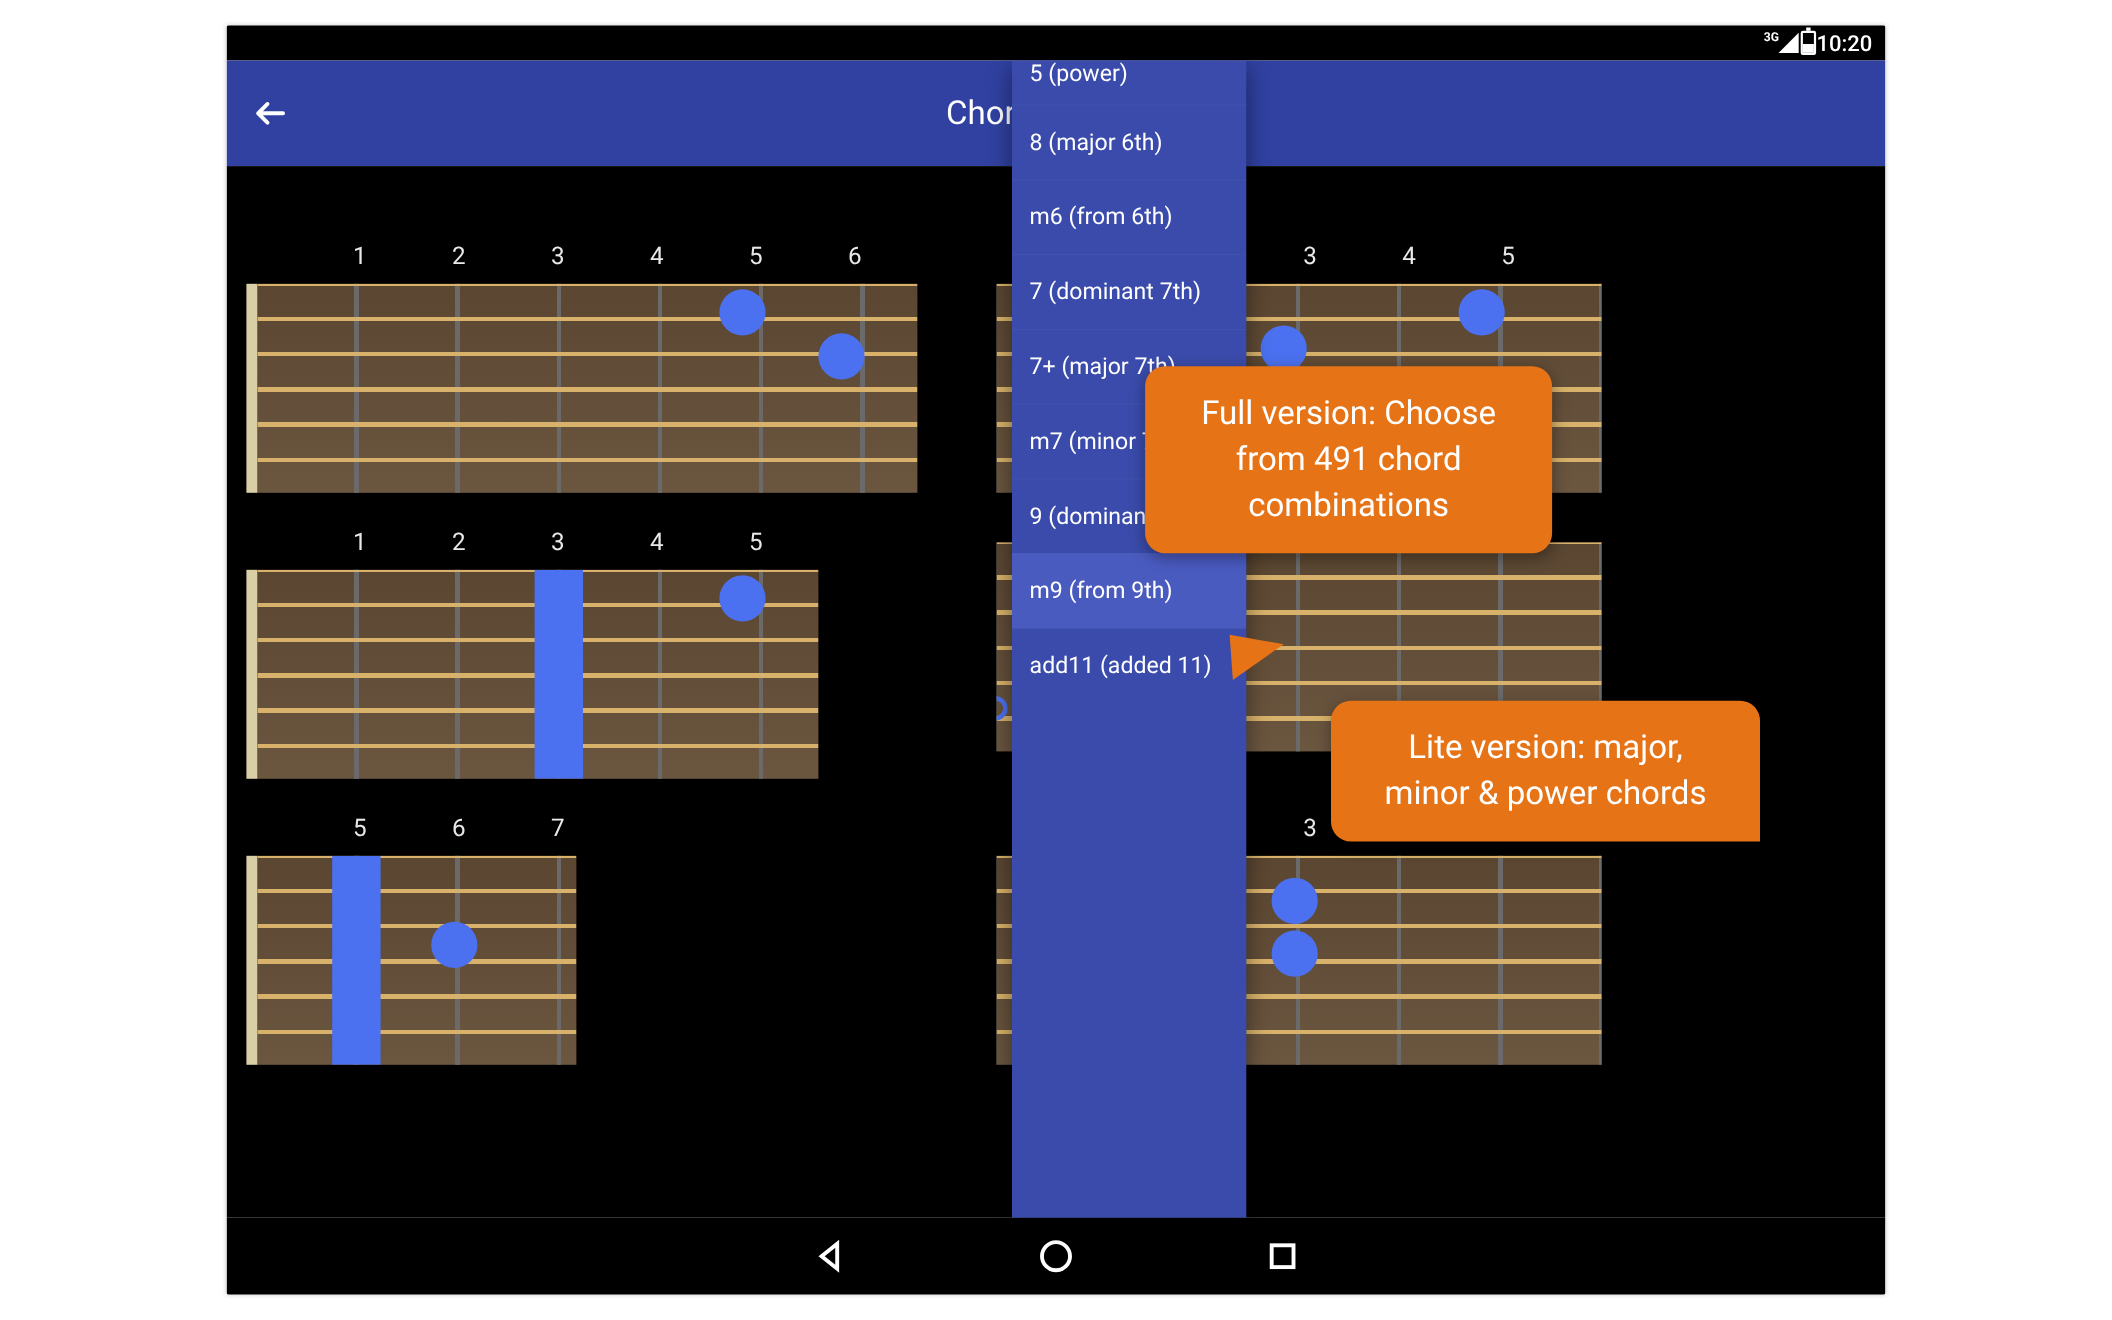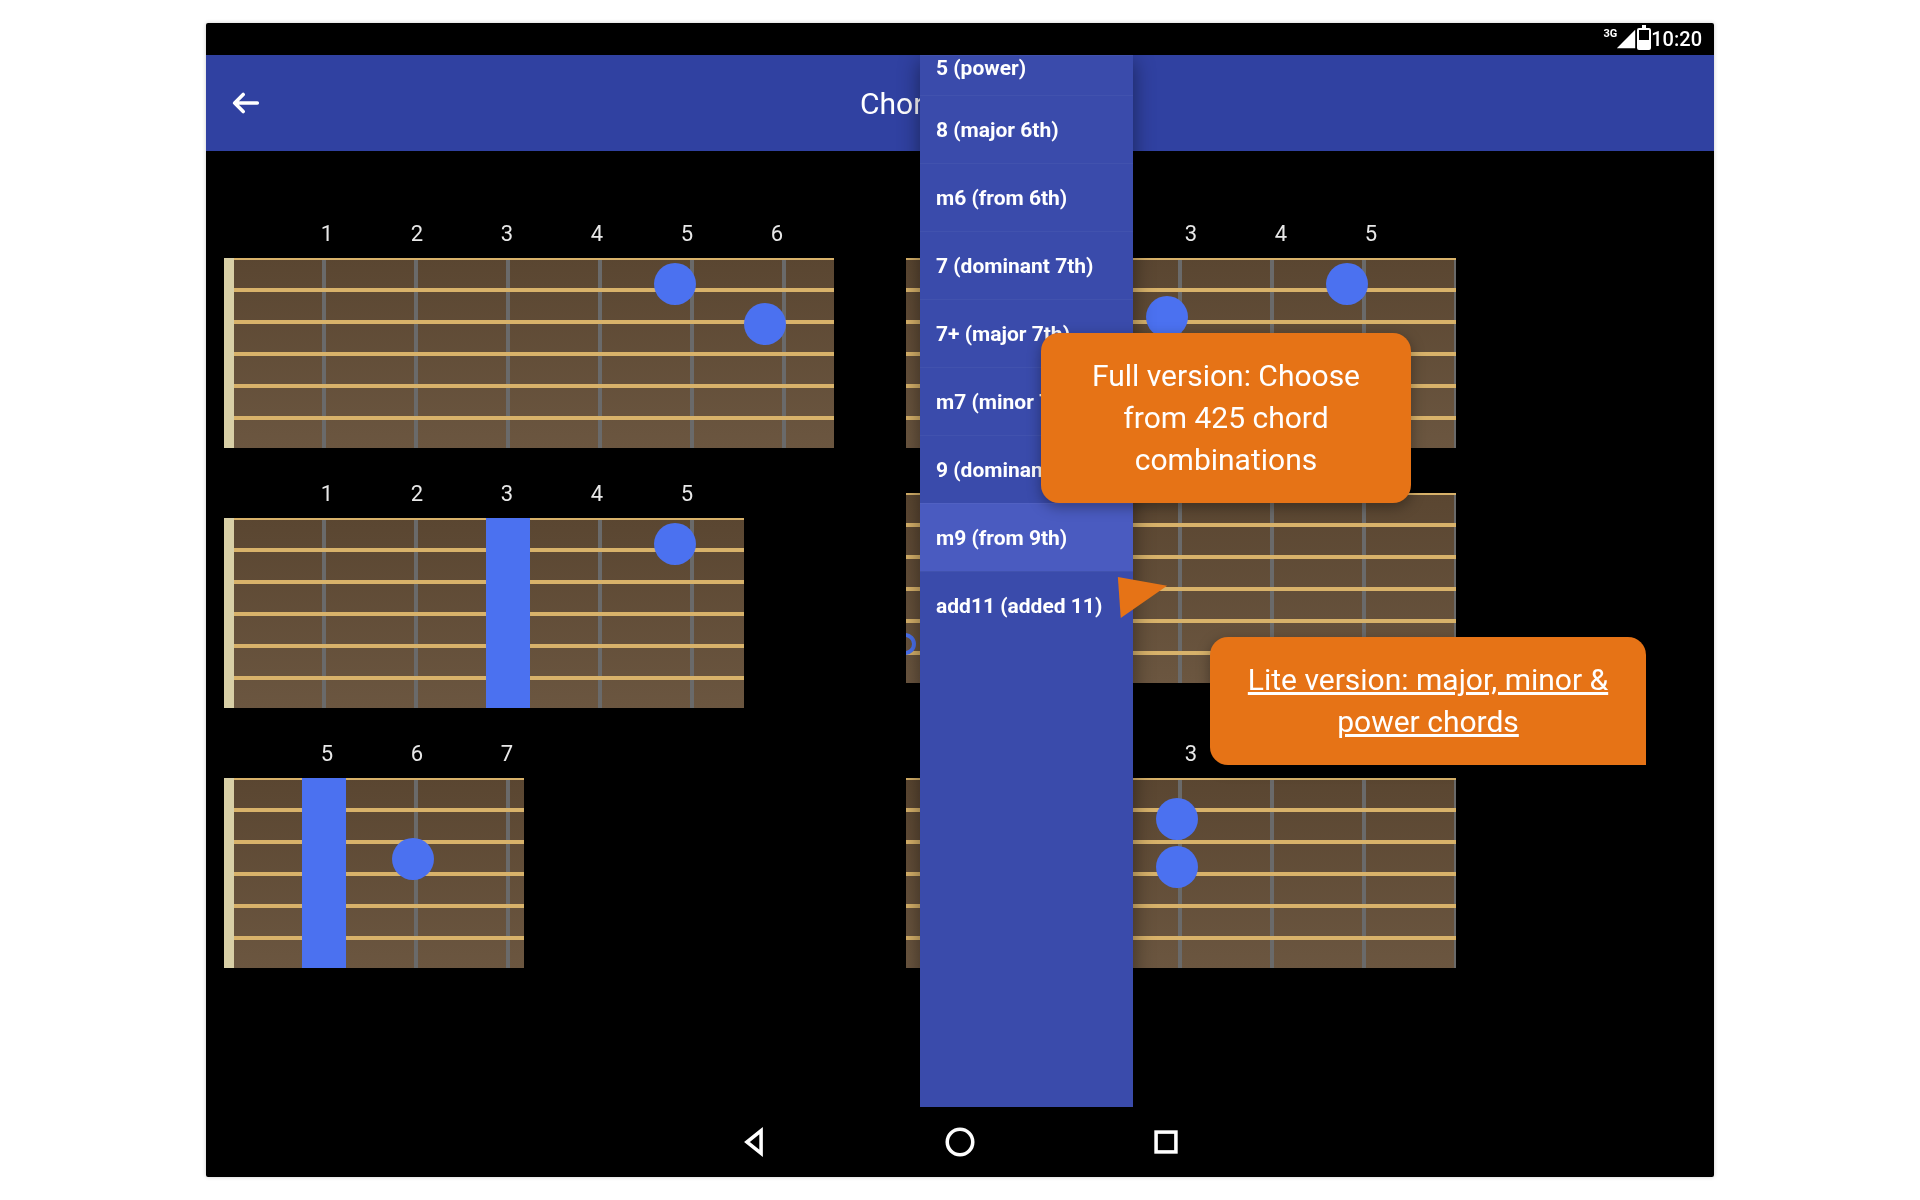"5 (power)" .dropdown { font-weight: bold -> none }
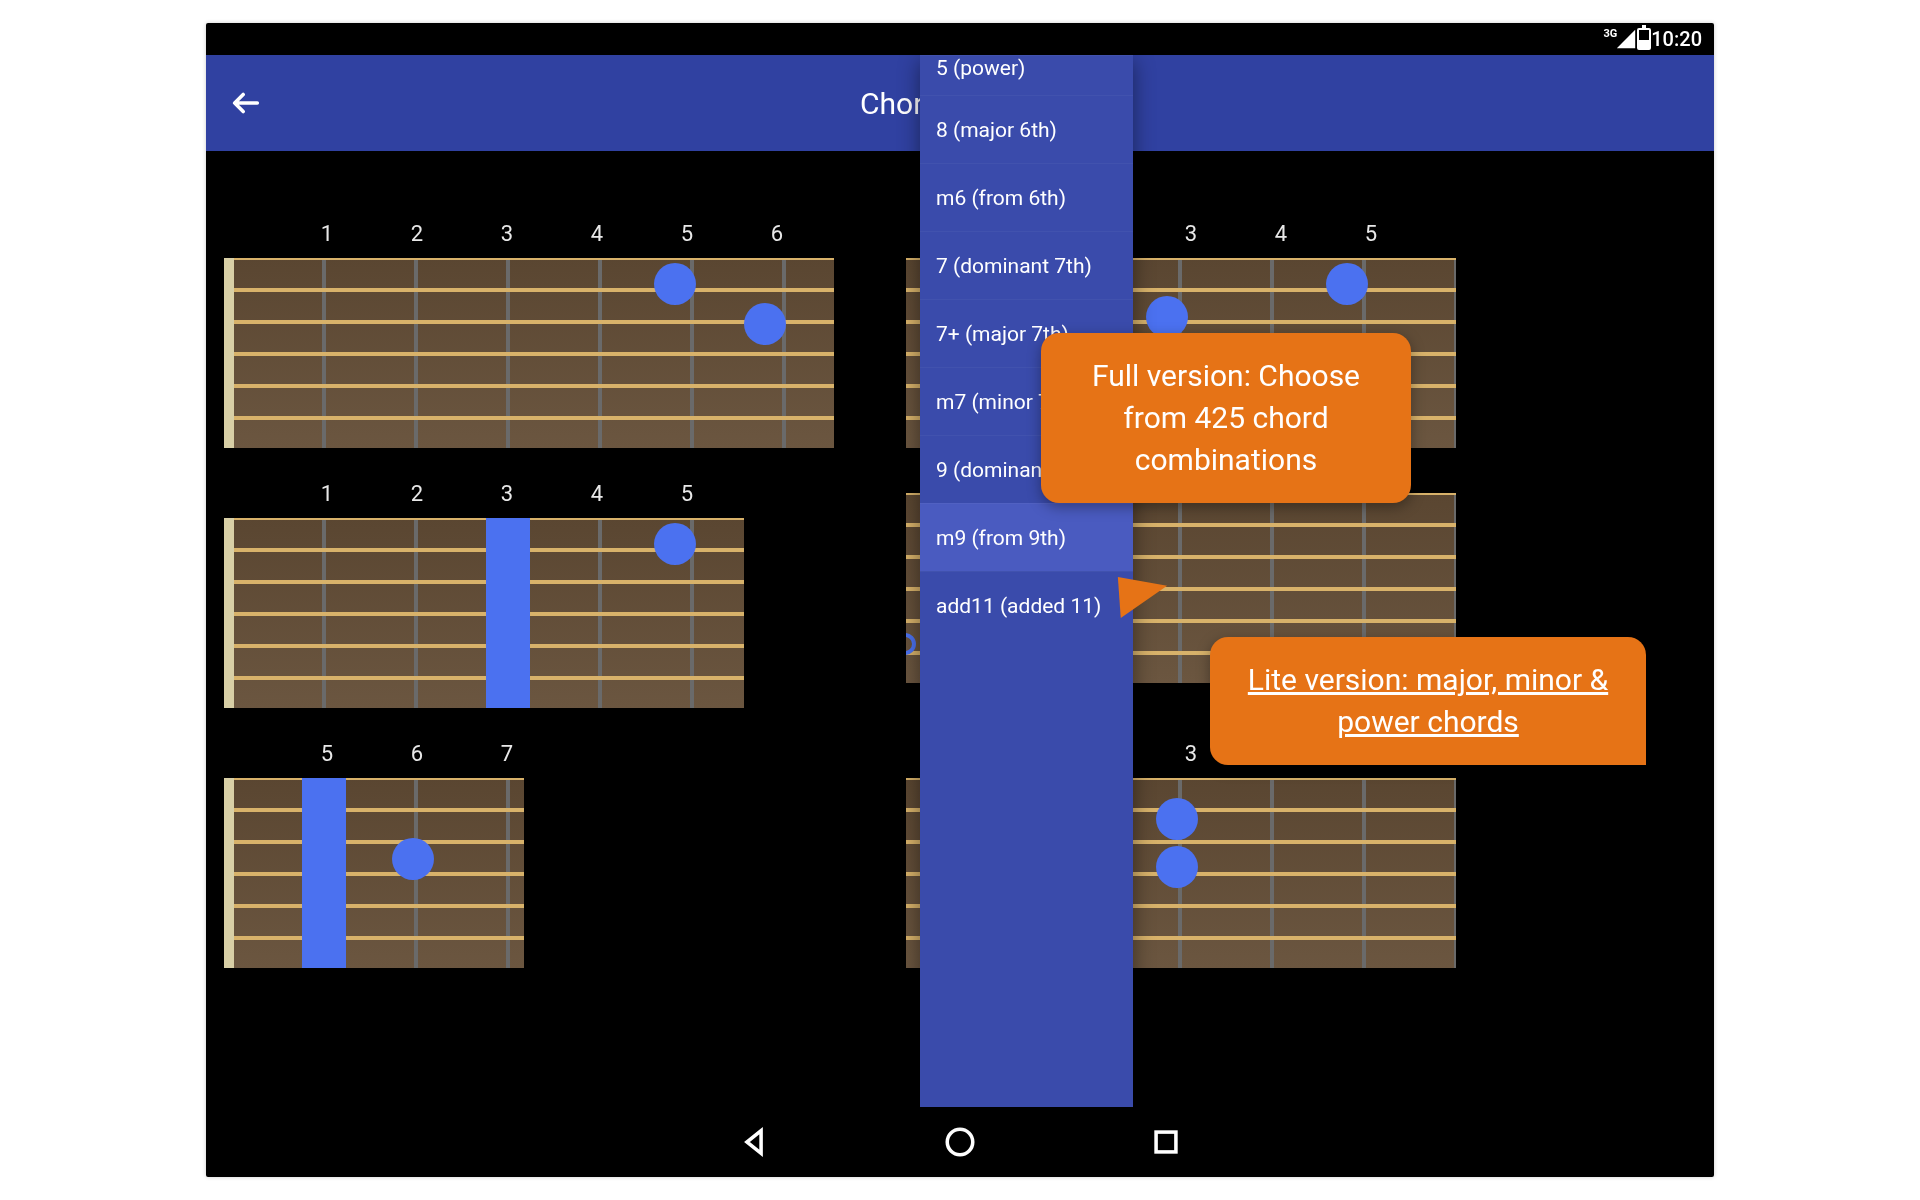"Full version: Choose from 425" div.callout { text: 425 -> 491 }
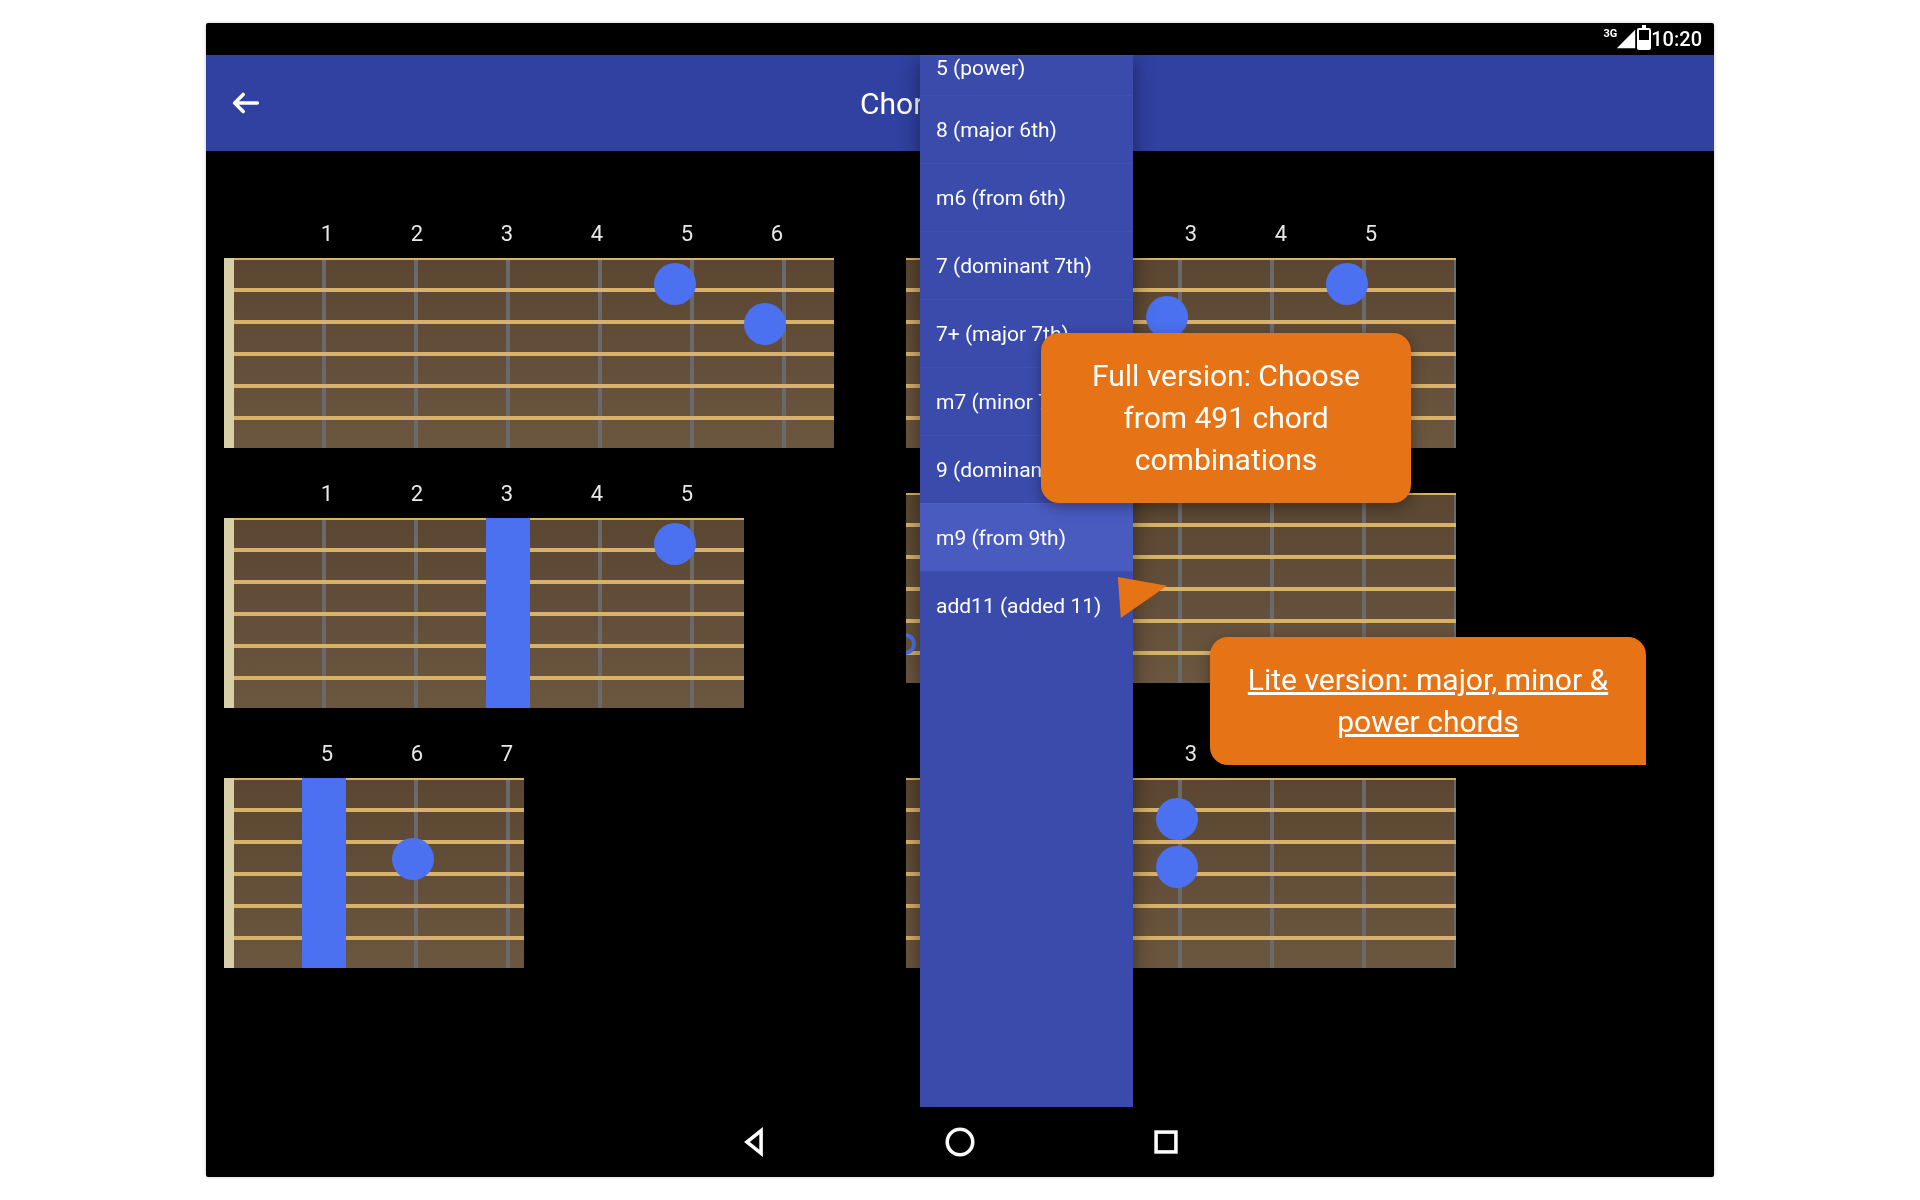"Lite version: major, minor &" .callout.c2 { text-decoration: underline -> none; width: 436px -> 390px }
